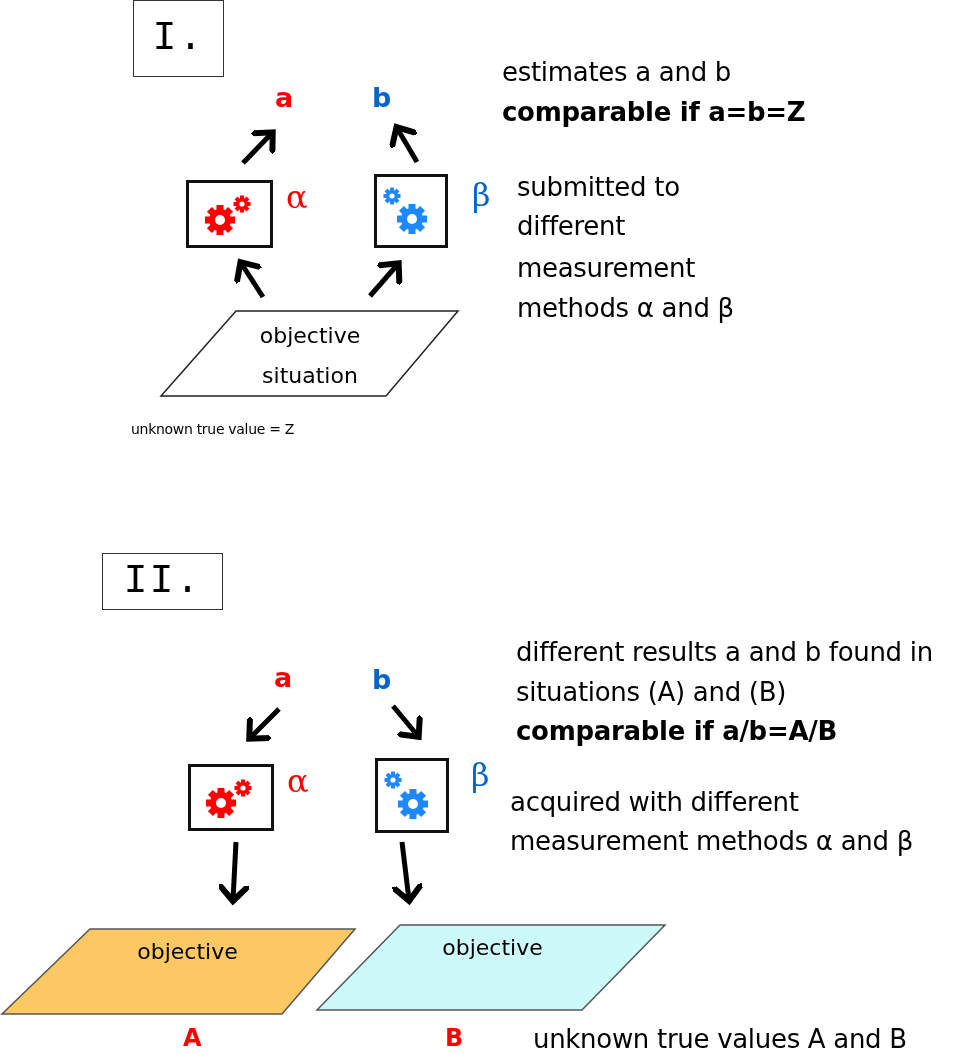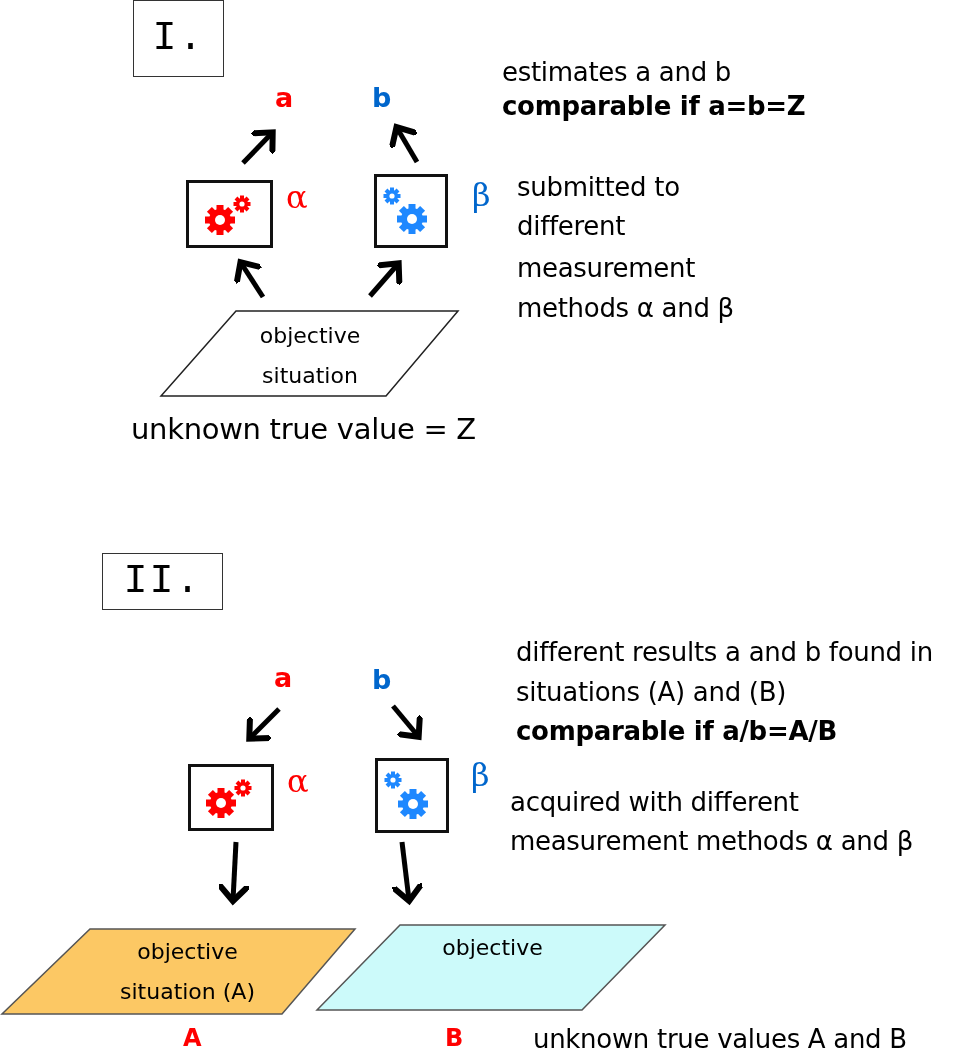"comparable if a=b=Z" div.txt { top: 91px -> 97px }
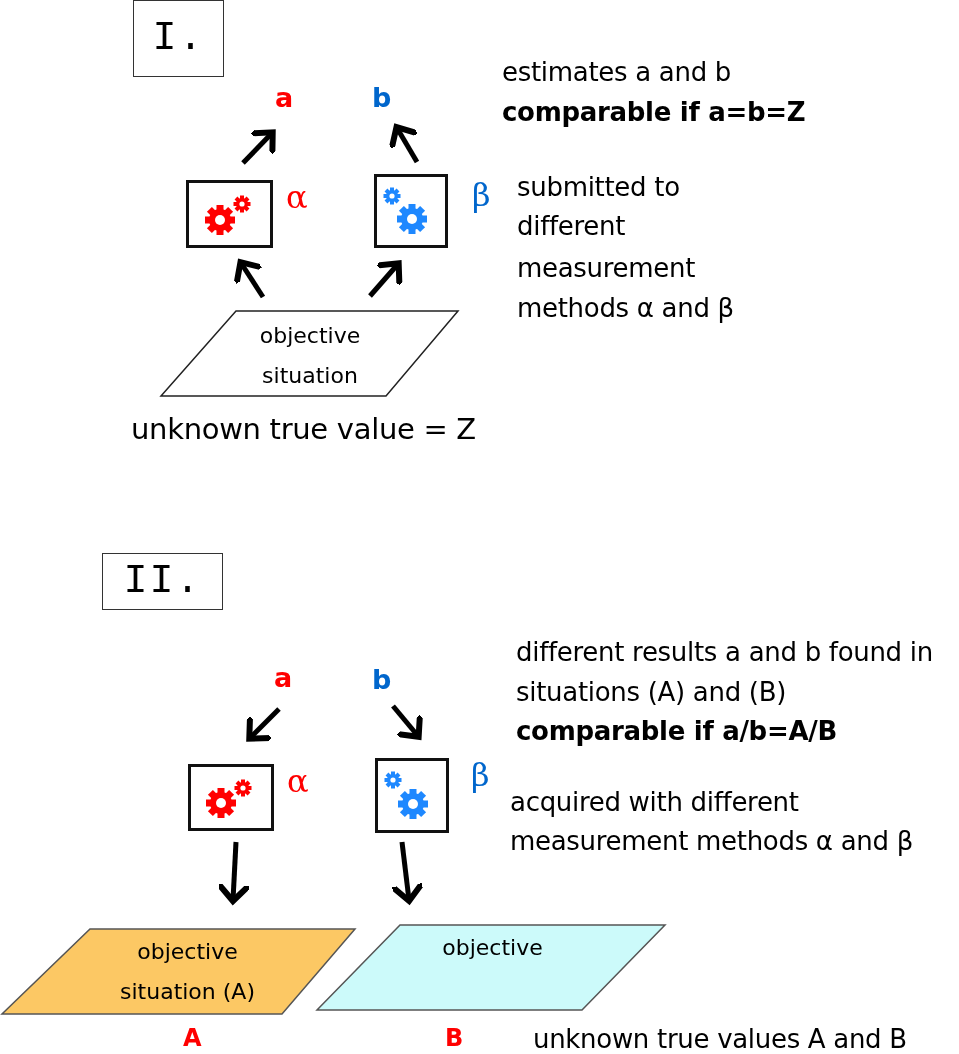"unknown true value = Z" div.txt { font-size: 29px -> 14px }
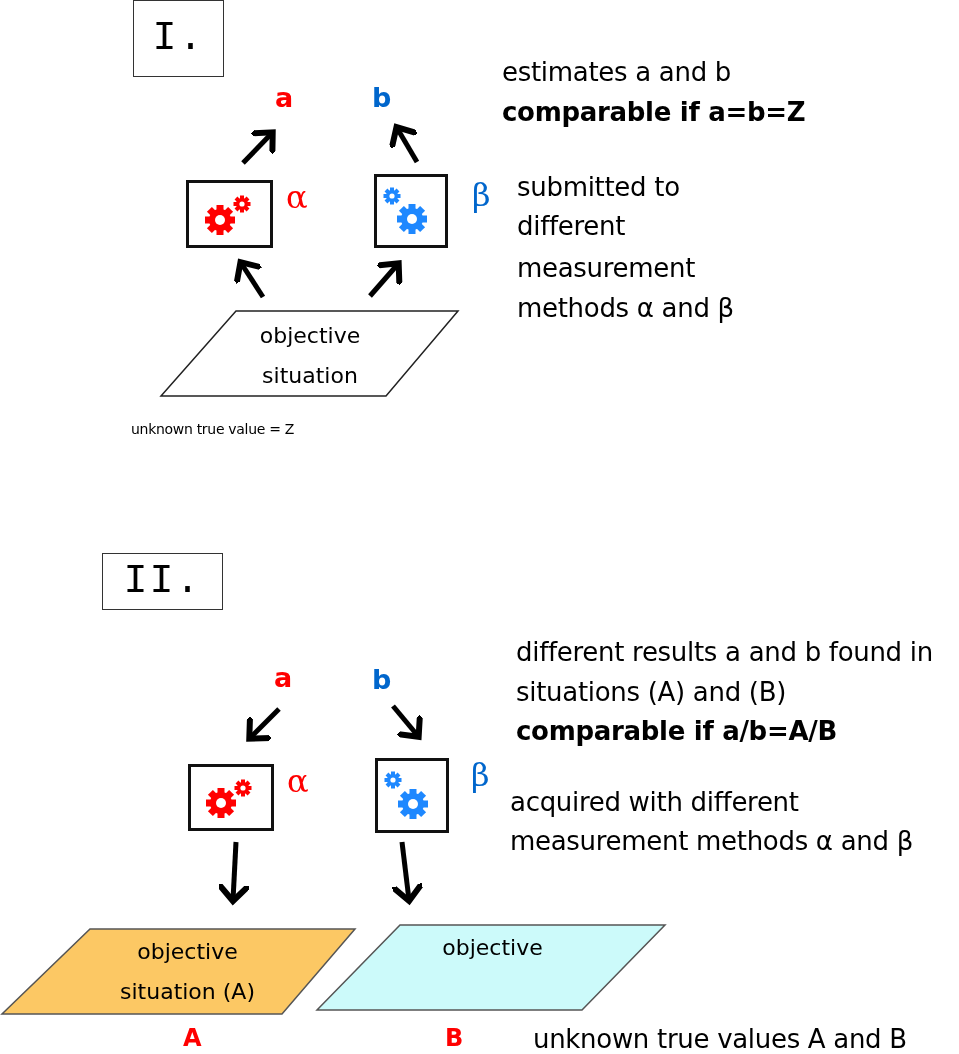"situation (A)" div { html: <div>situation (A)</div> -> none }
